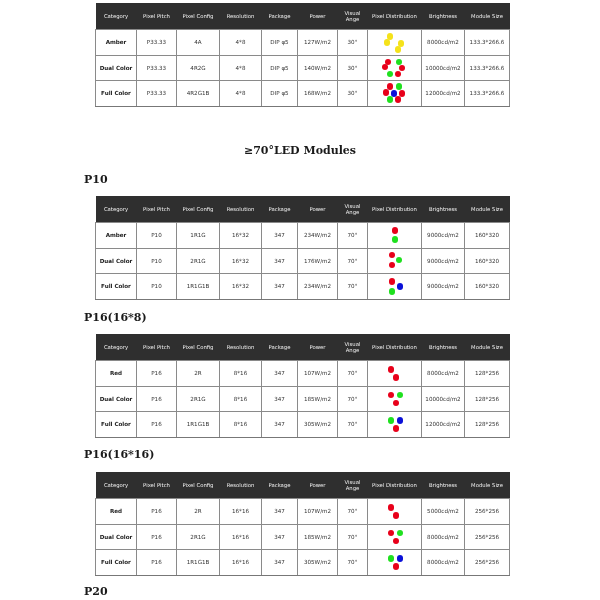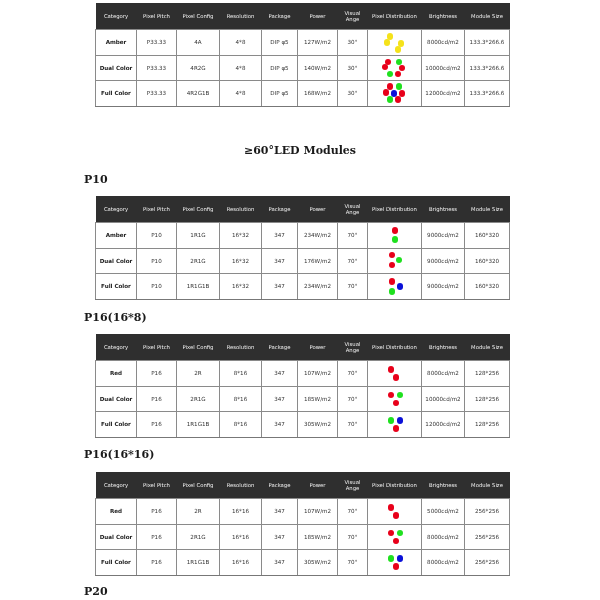"≥60°LED Modules" h2.heading { text: 60 -> 70 }
